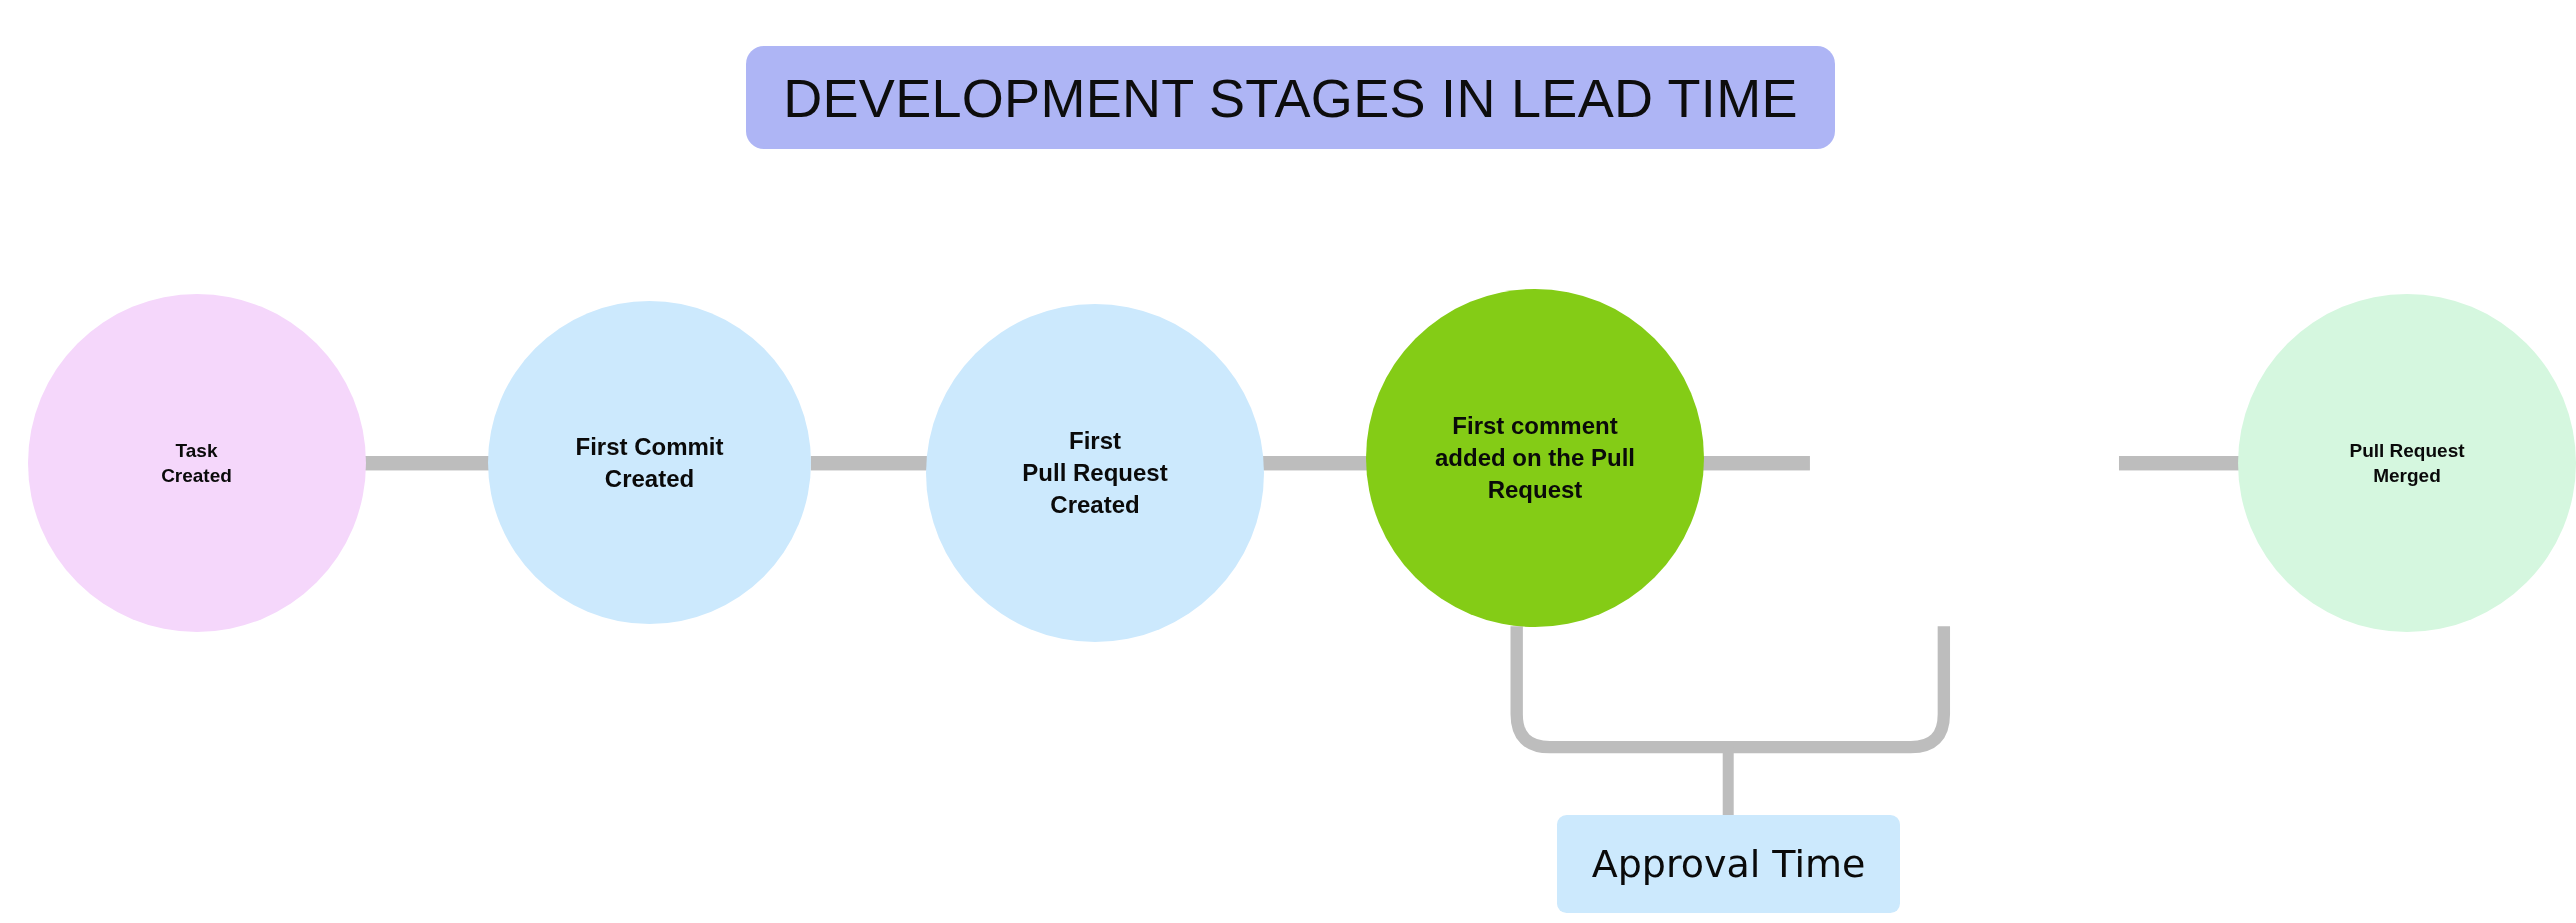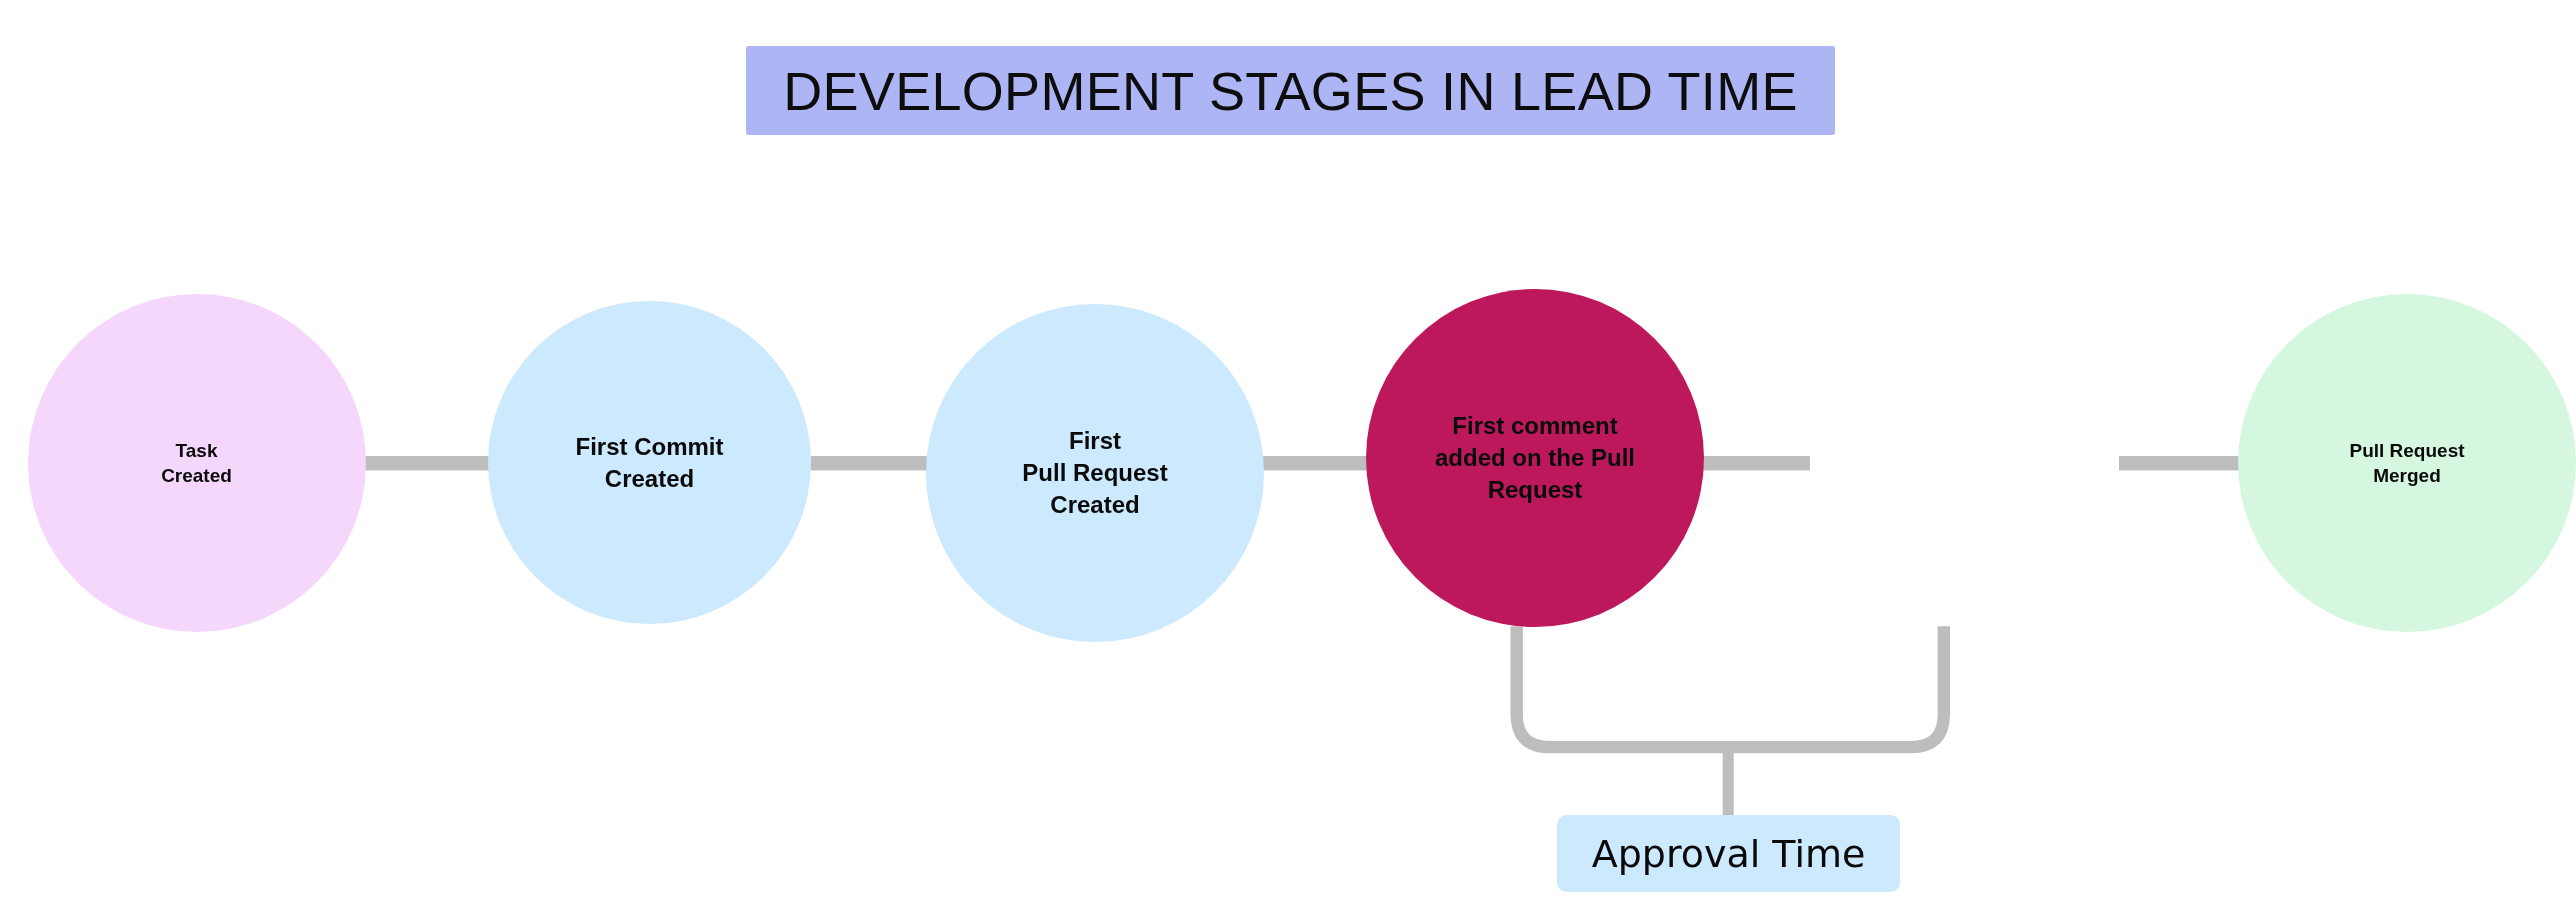"DEVELOPMENT STAGES IN LEAD TIME" #title-bar { border-radius: 3px -> 18px; height: 89px -> 103px }
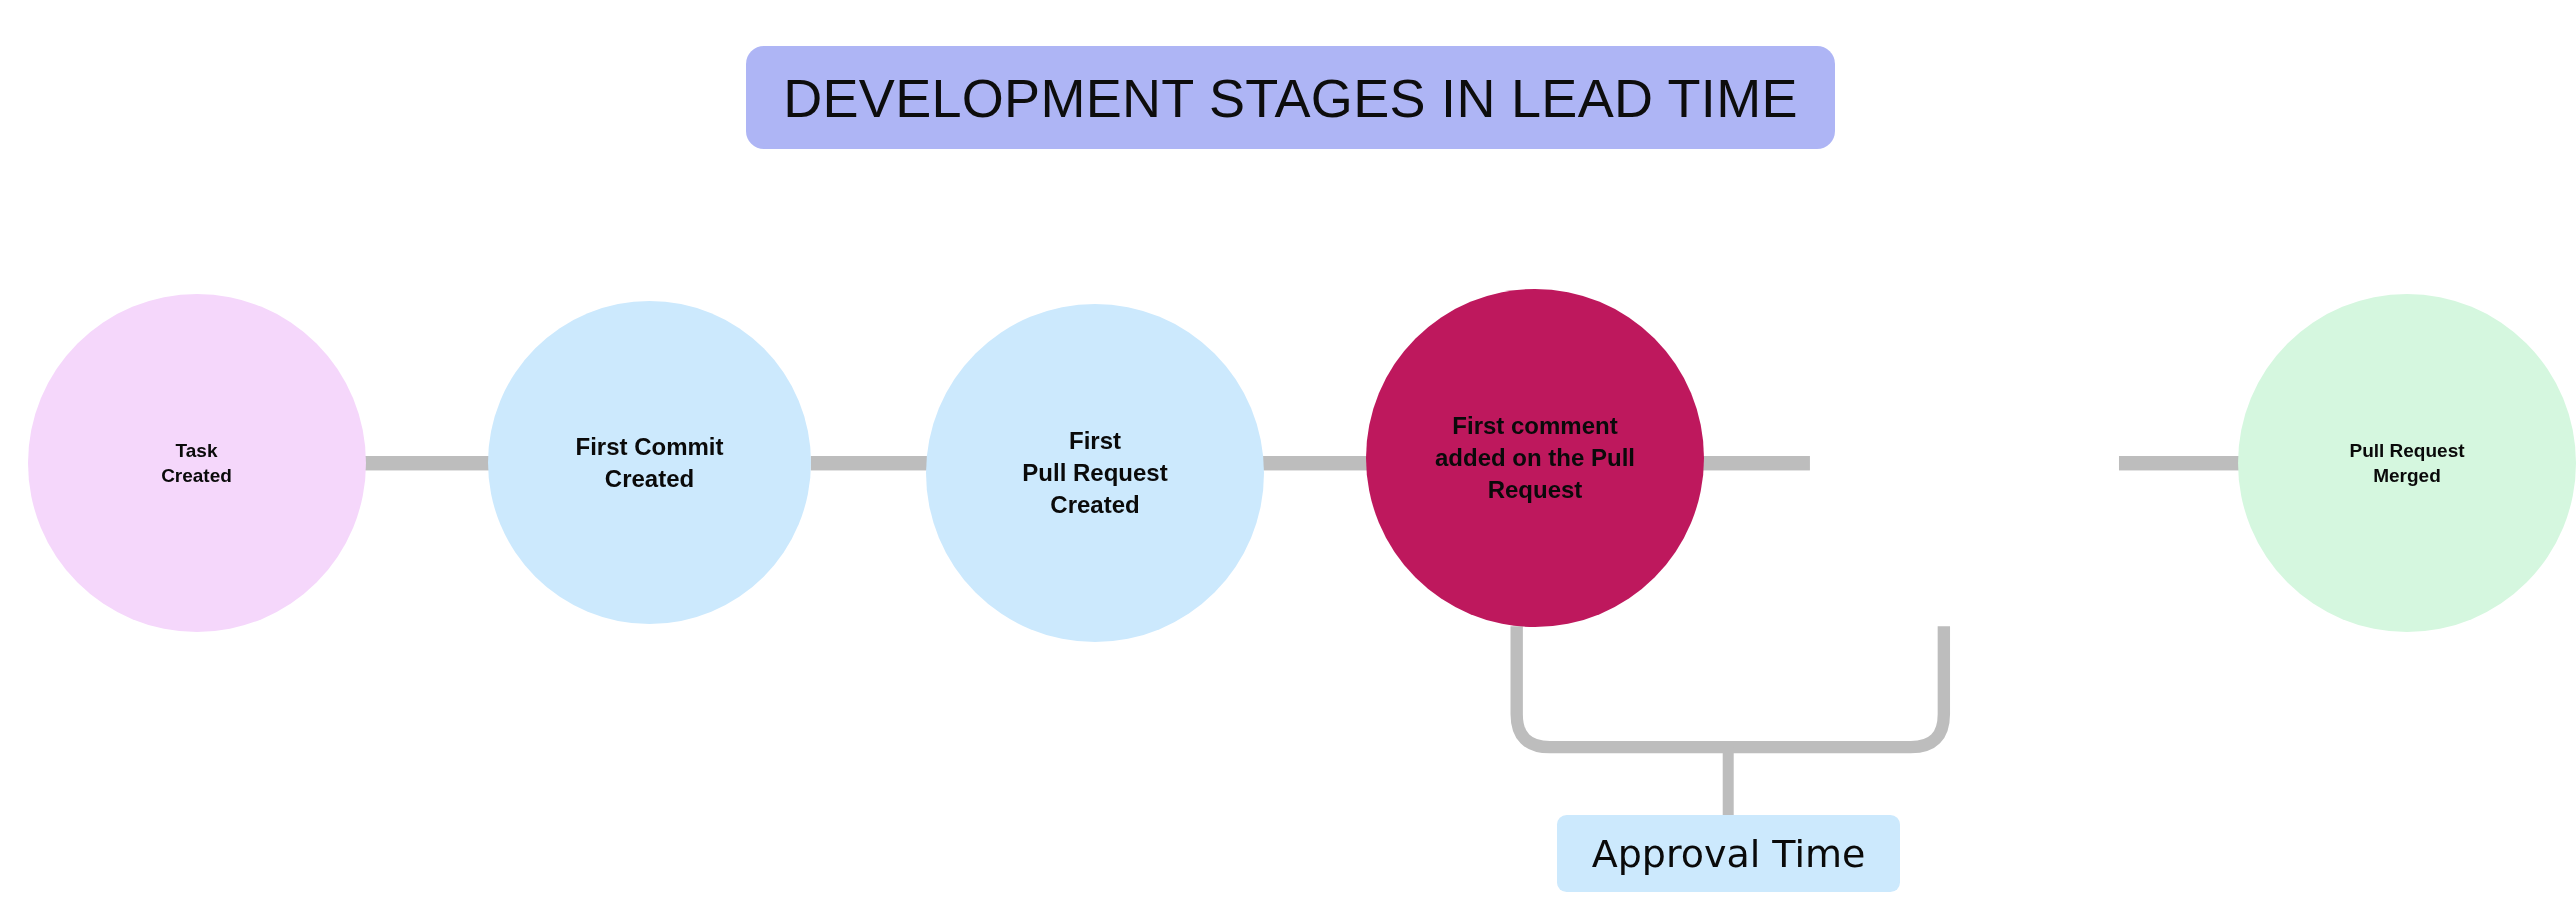"First comment" div.stage-node { background: #be185d -> #84cc16 }
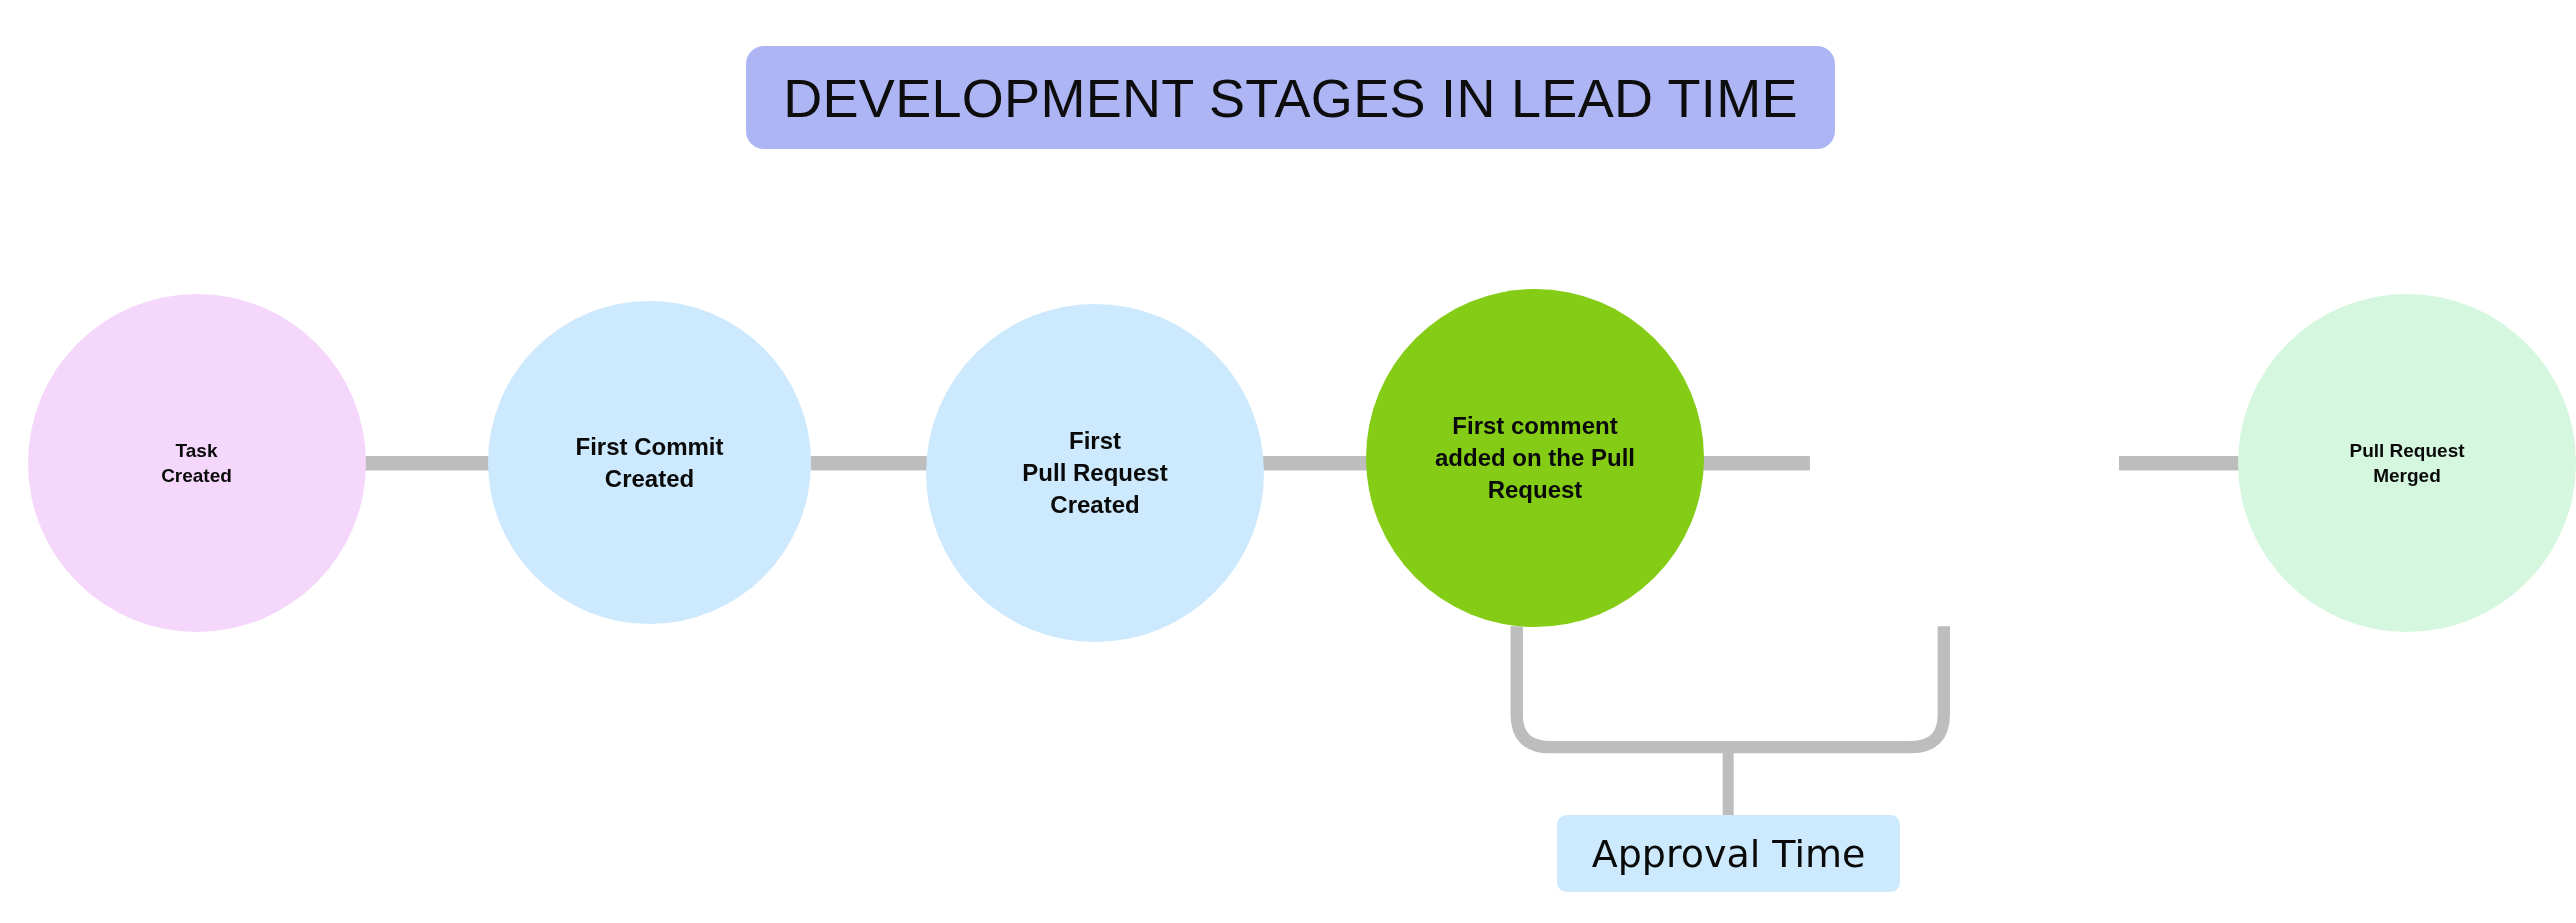"Approval Time" #approval-tag { height: 77px -> 98px }
